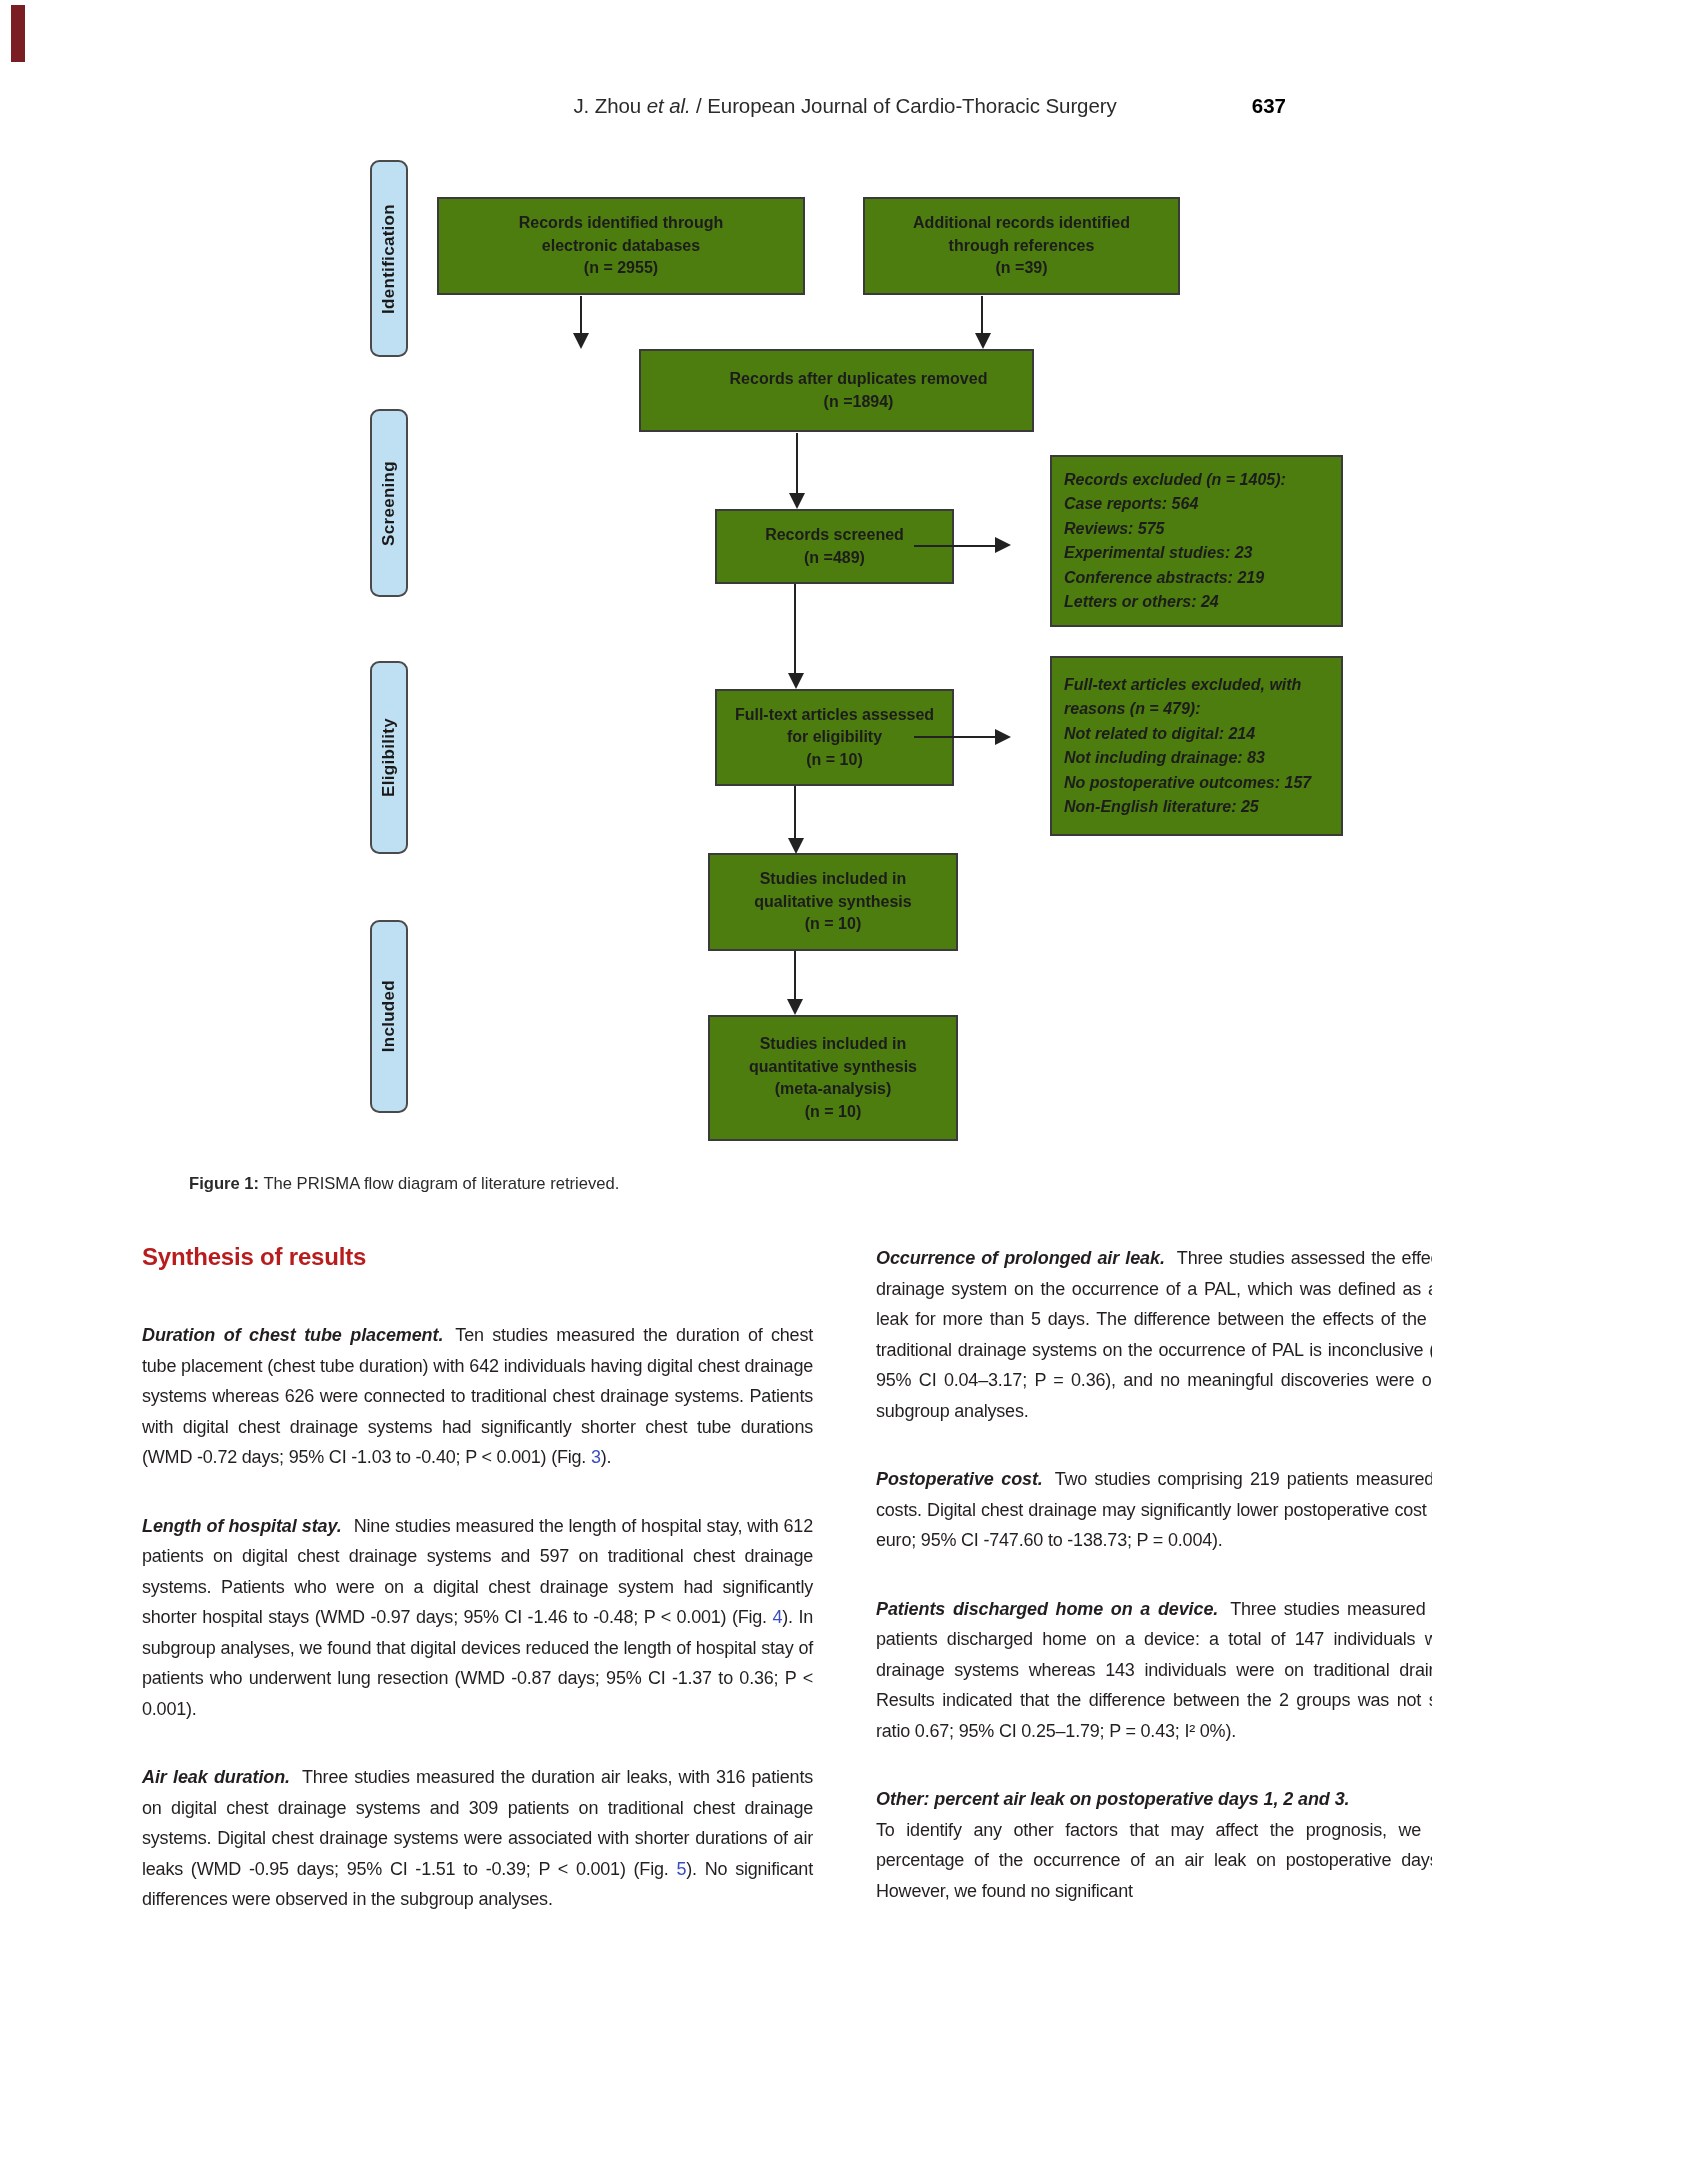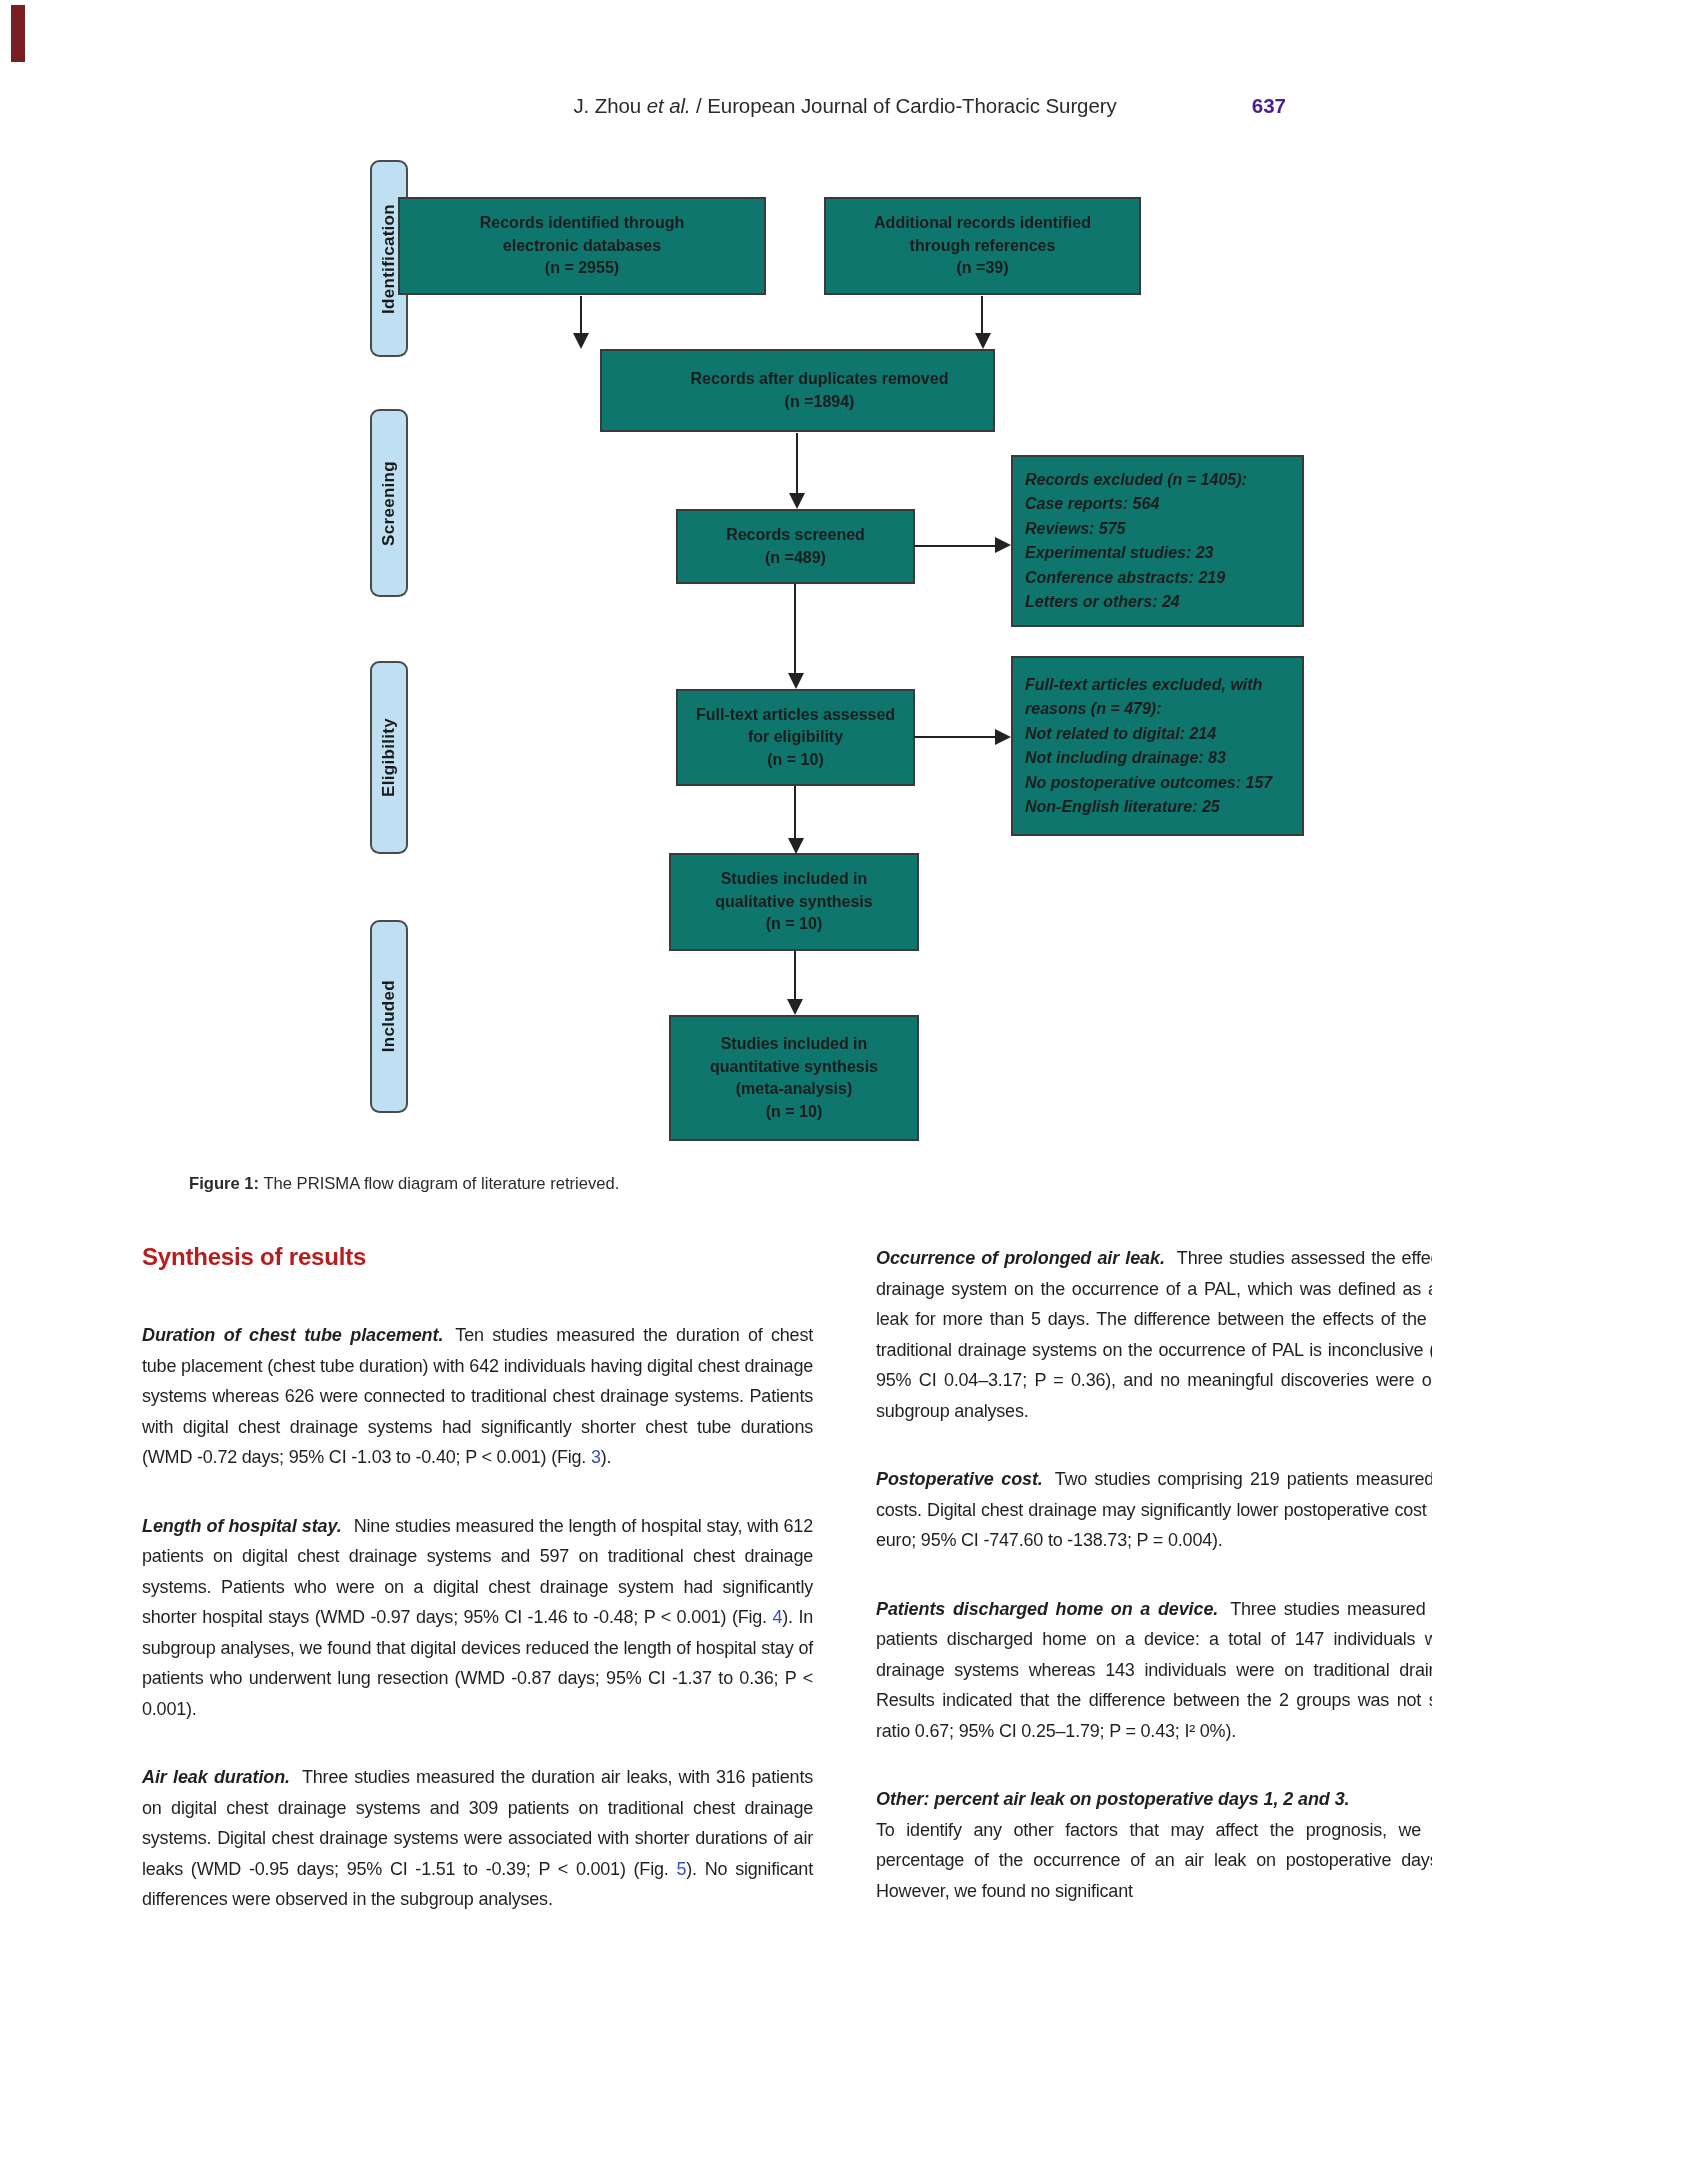"637" .page-num { color: #4c1d95 -> #000000 }
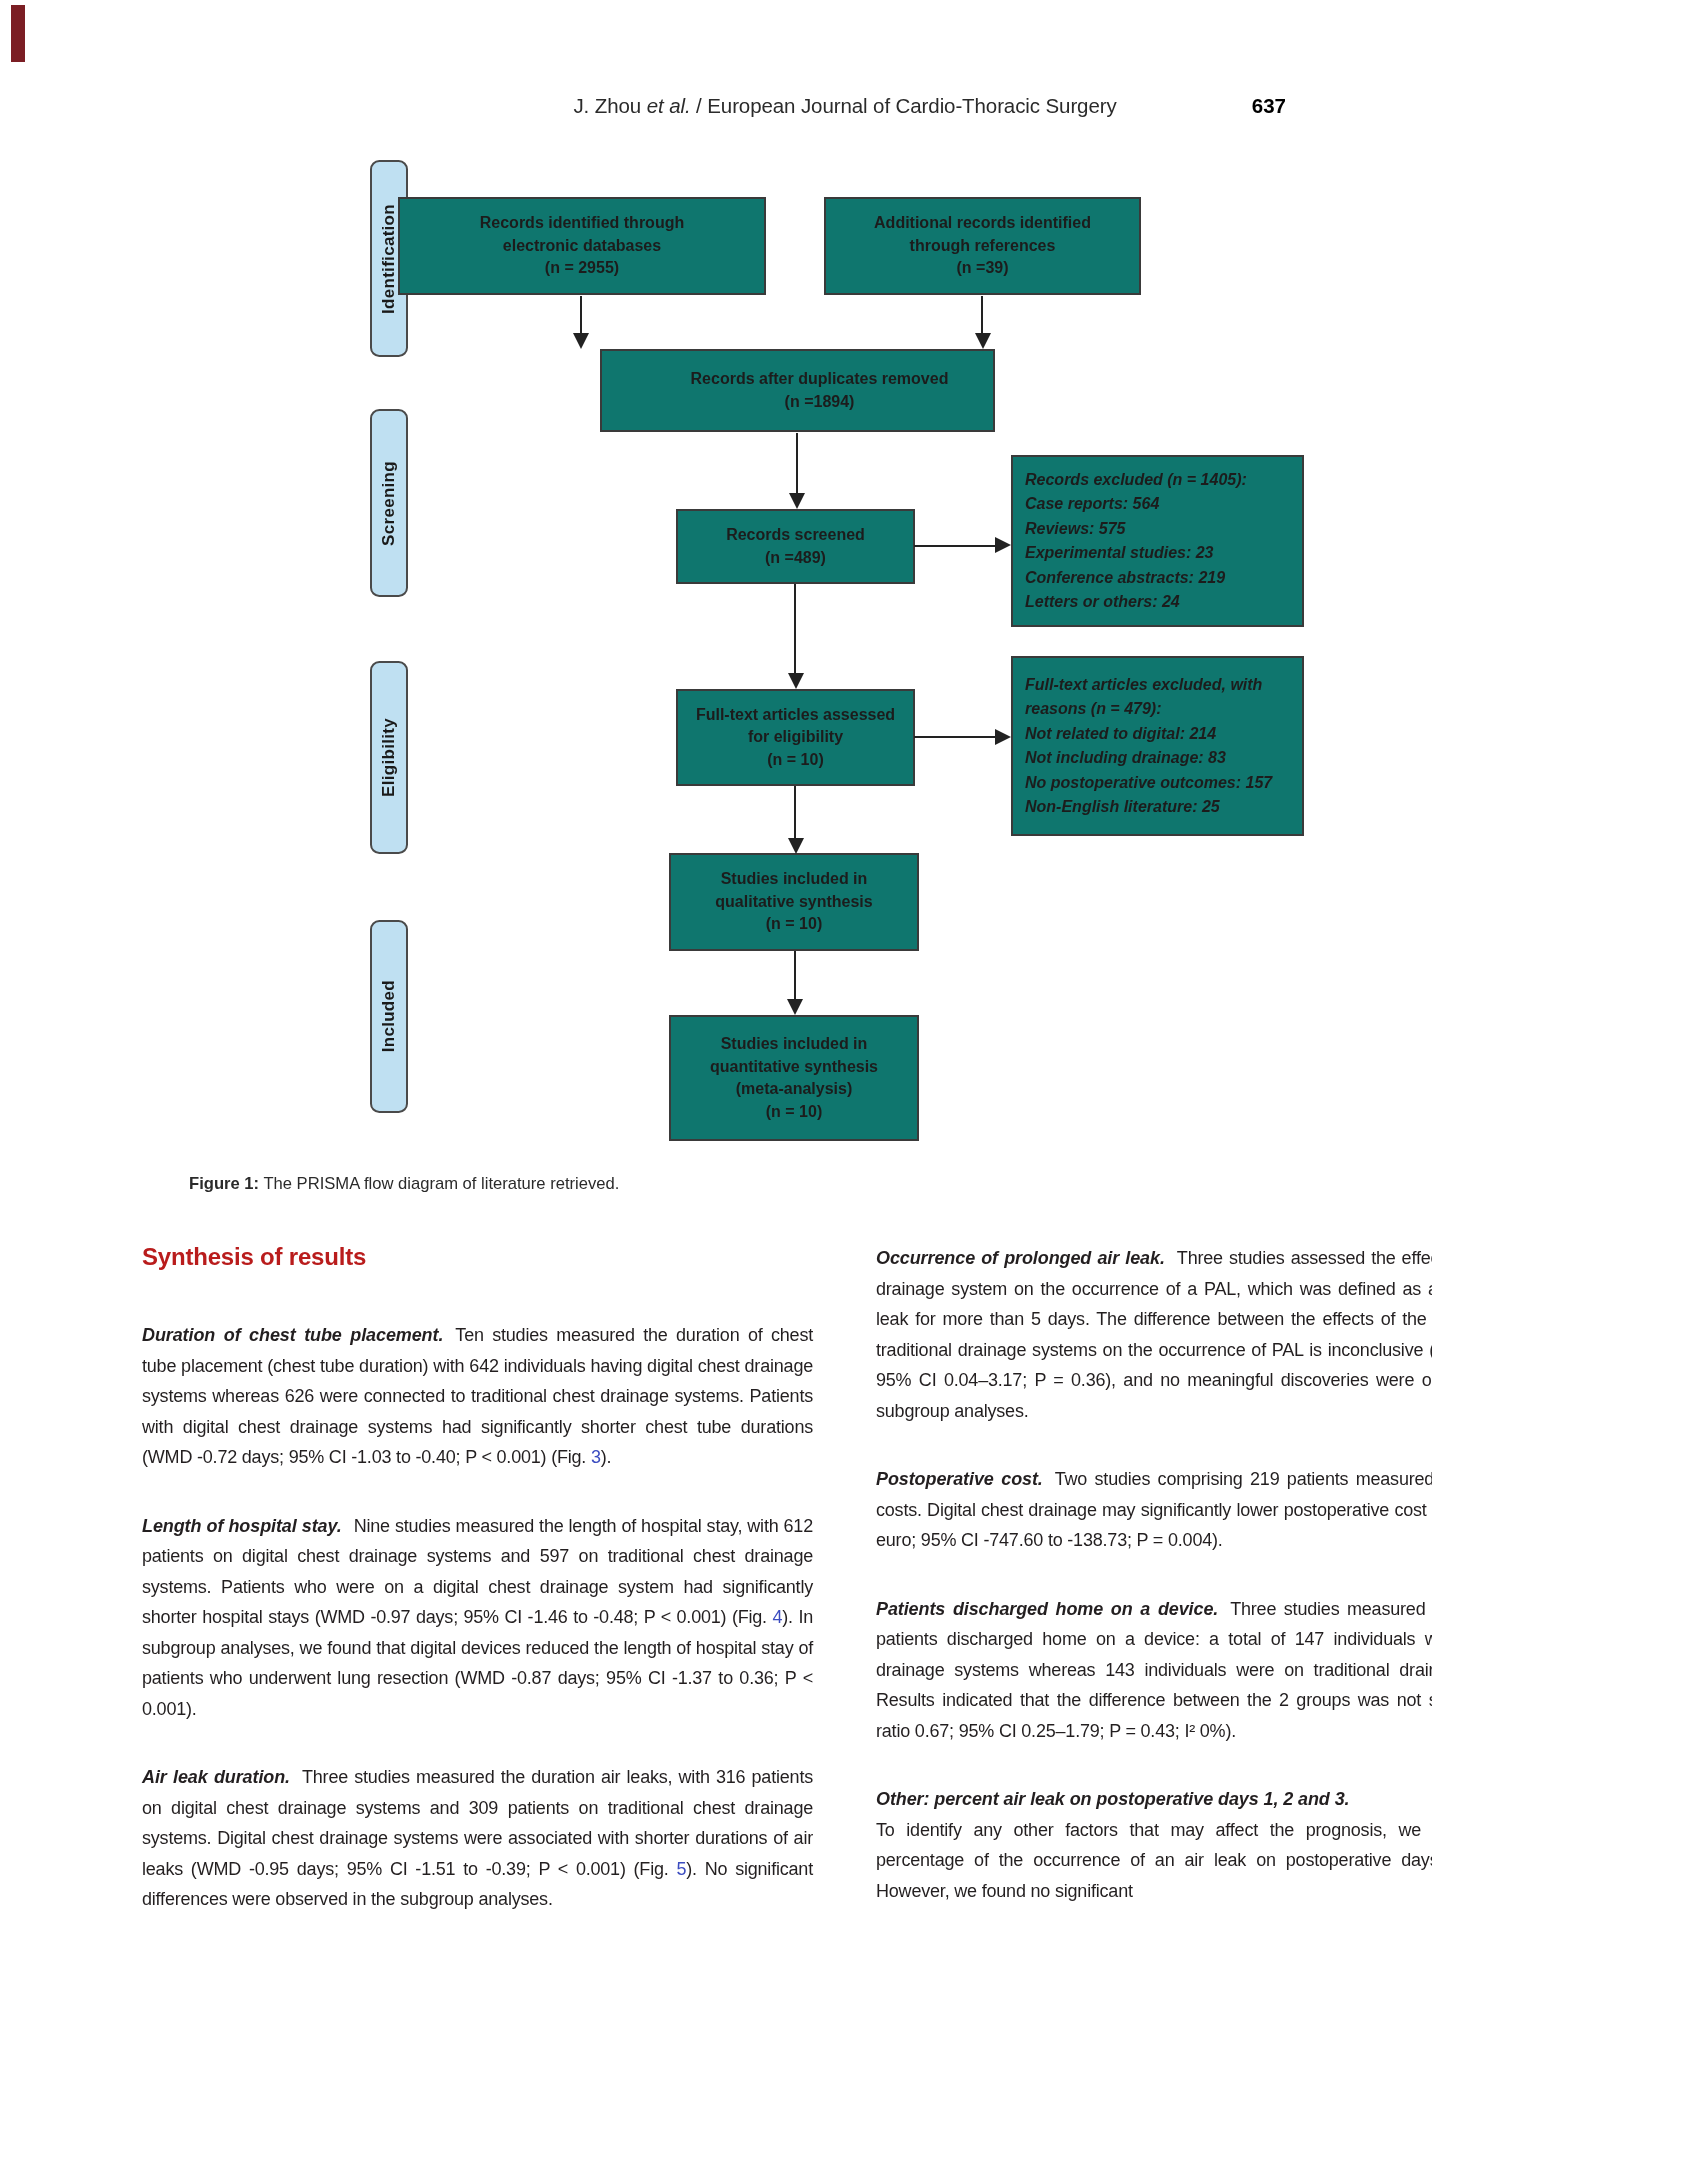"Records identified through" .fbox { background: #0f766e -> #4d7c0f; margin-left: none -> 39px }
